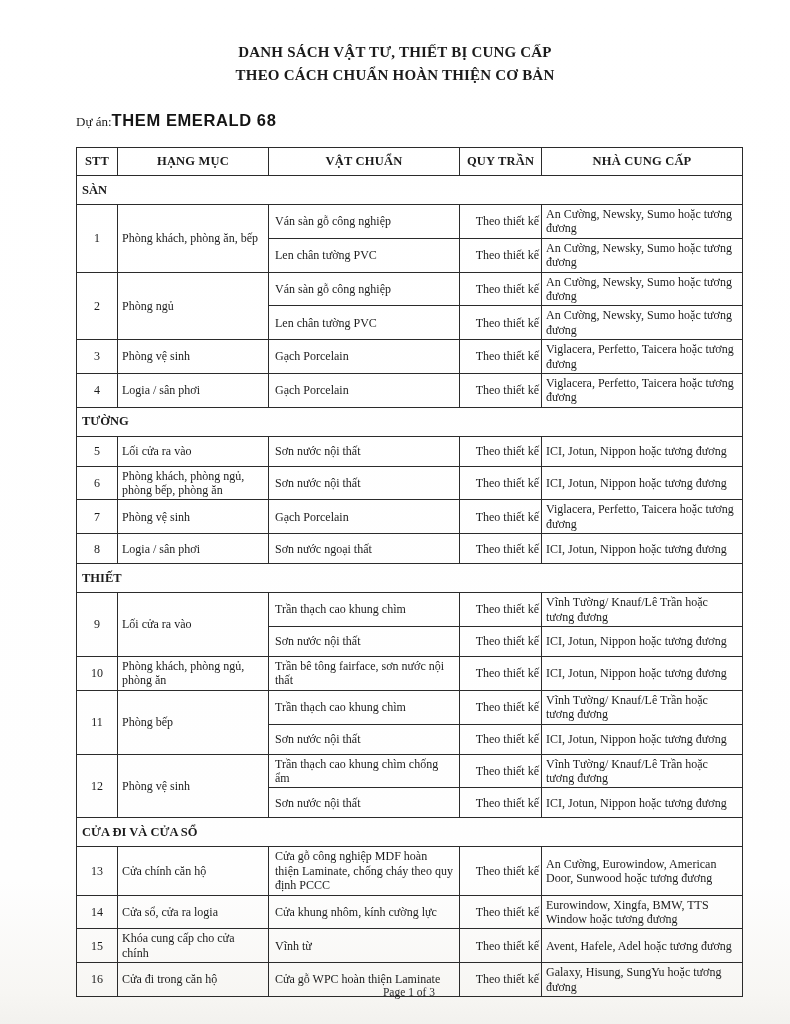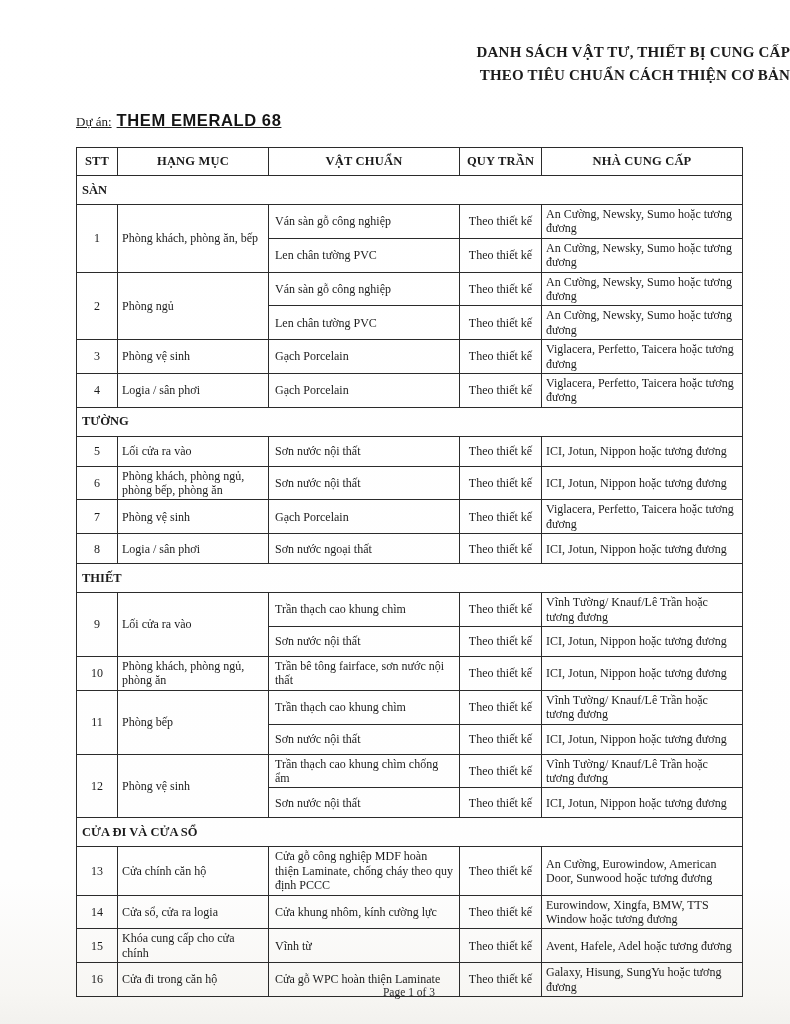"DANH SÁCH VẬT TƯ, THIẾT" .title-block { text-align: right -> center }
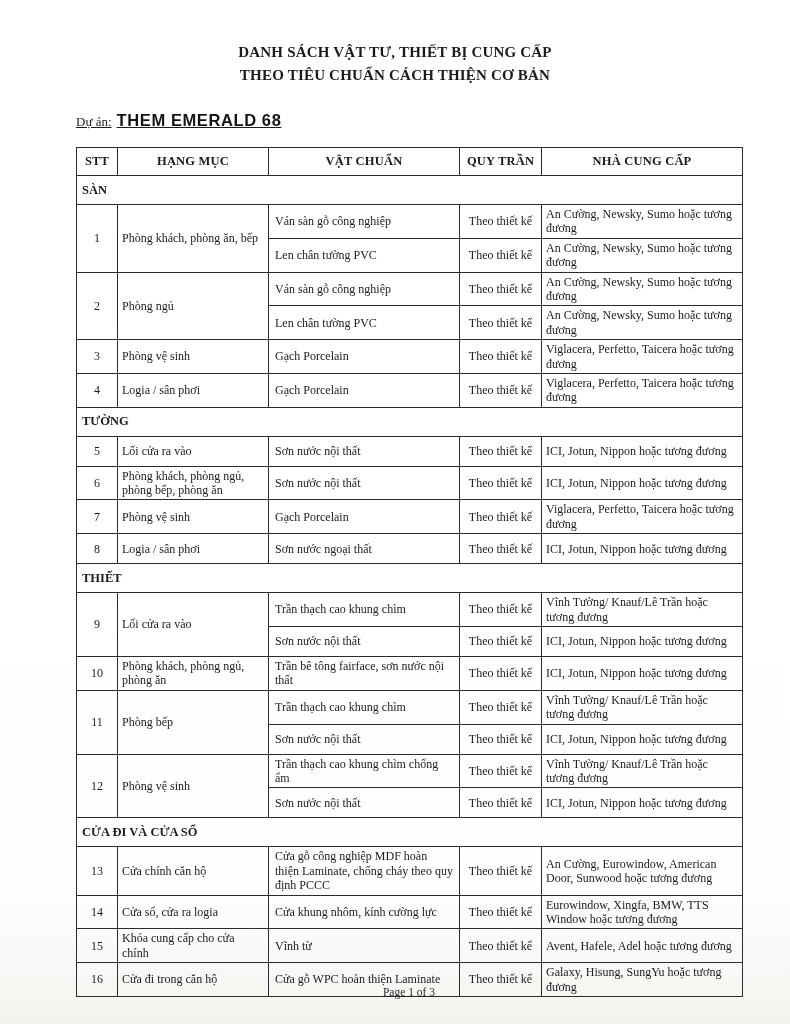"THEO TIÊU CHUẨN CÁCH THIỆN" div { text: TIÊU CHUẨN CÁCH -> CÁCH CHUẨN HOÀN }
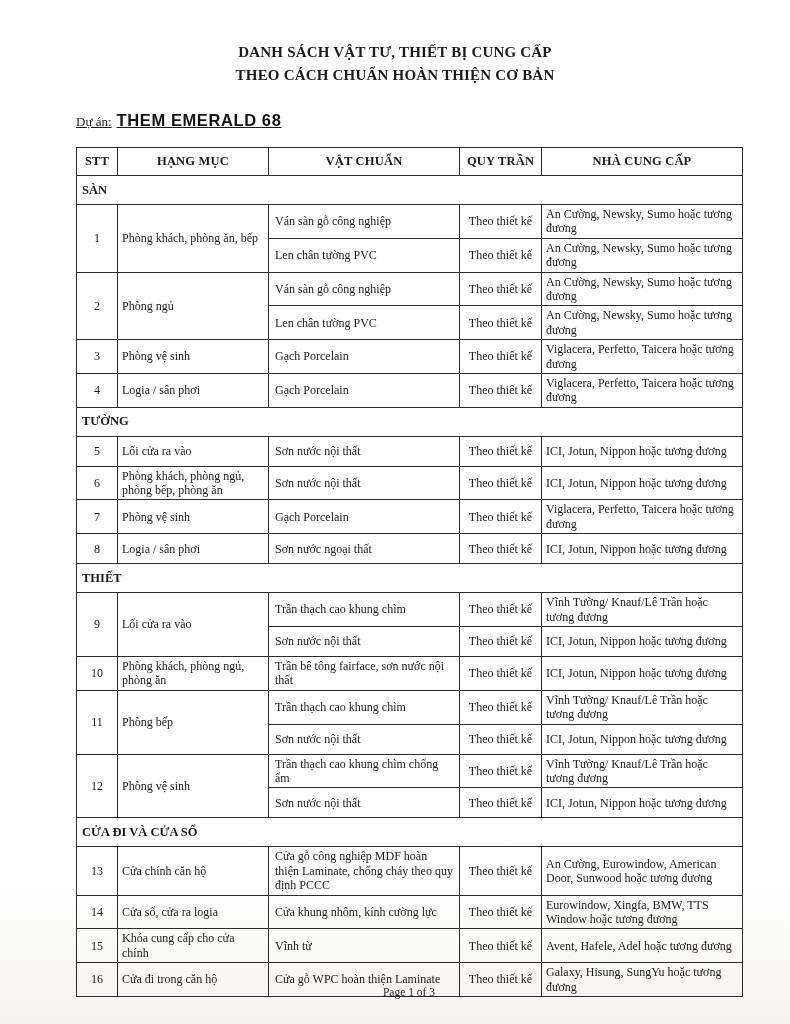"Dự án:" .project-line { gap: 5px -> none; text-decoration: underline -> none }
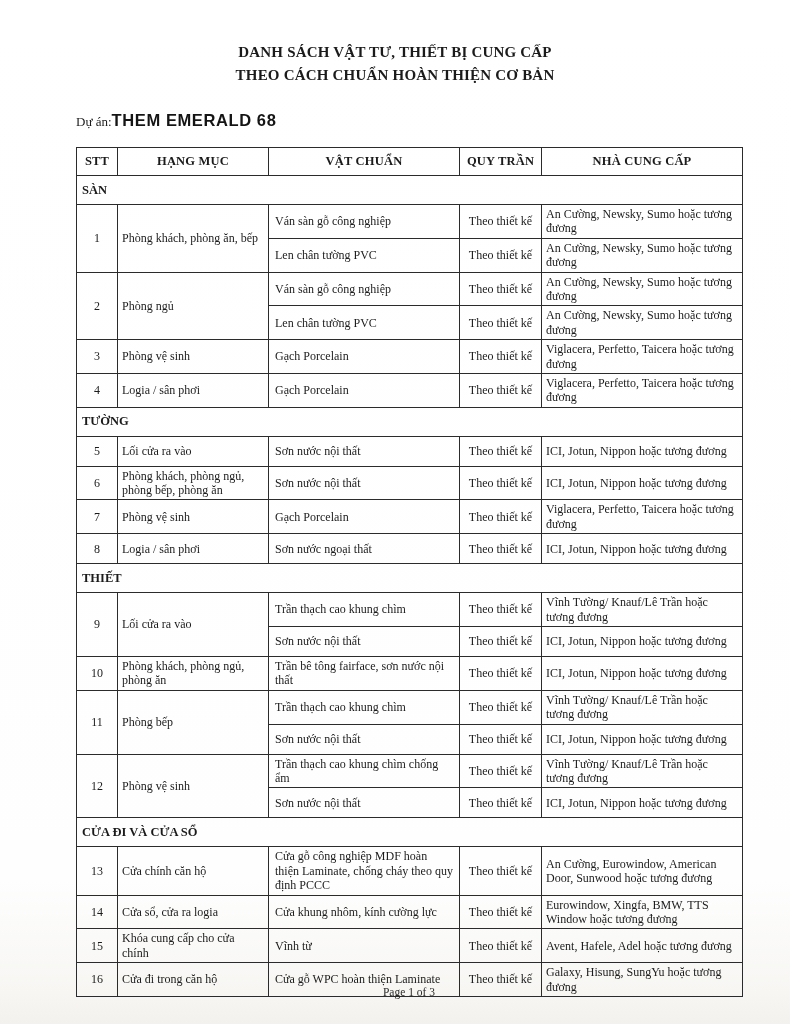"Theo thiết kế" td.c-qc { text-align: center -> right }
